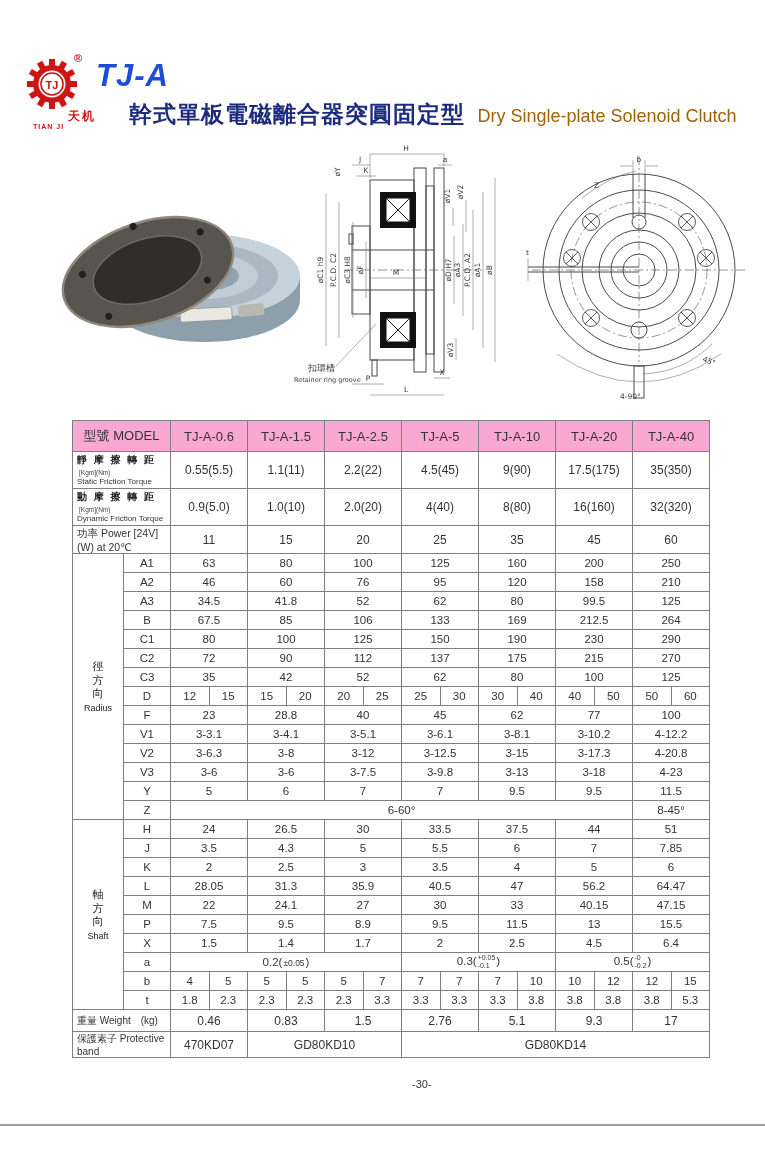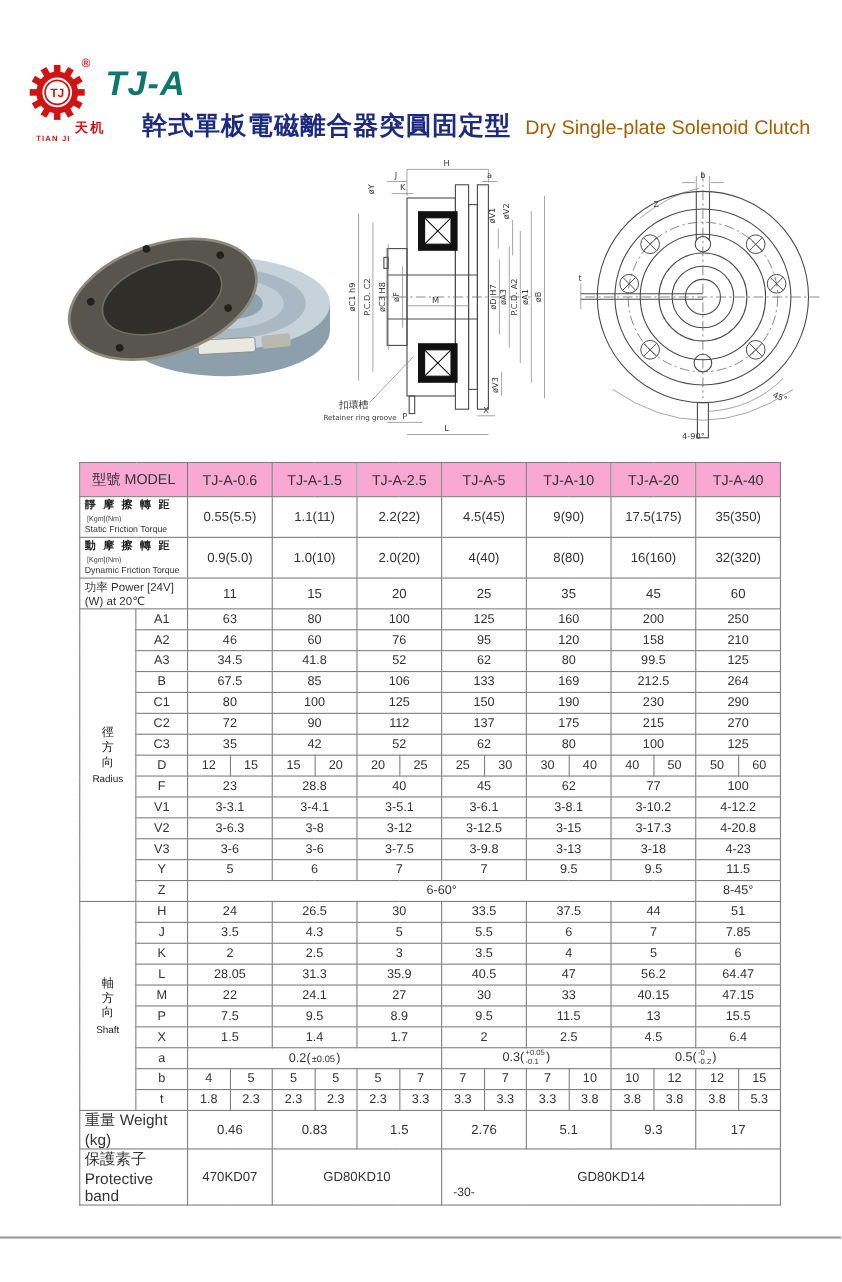"TJ-A" .series { color: #0f766e -> #1d4ed8 }
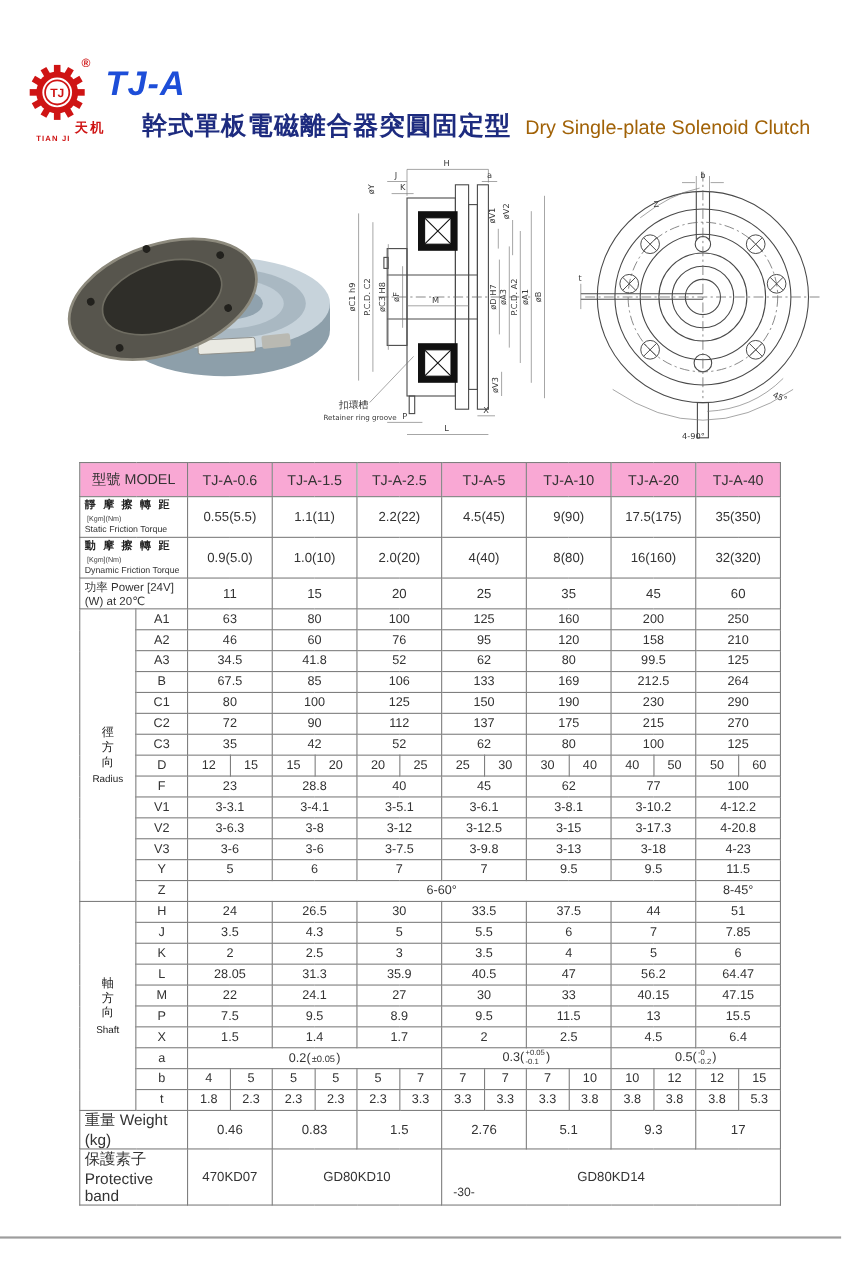"重量 Weight (kg)" td.lbl-left { font-size: 14px -> 10px }
